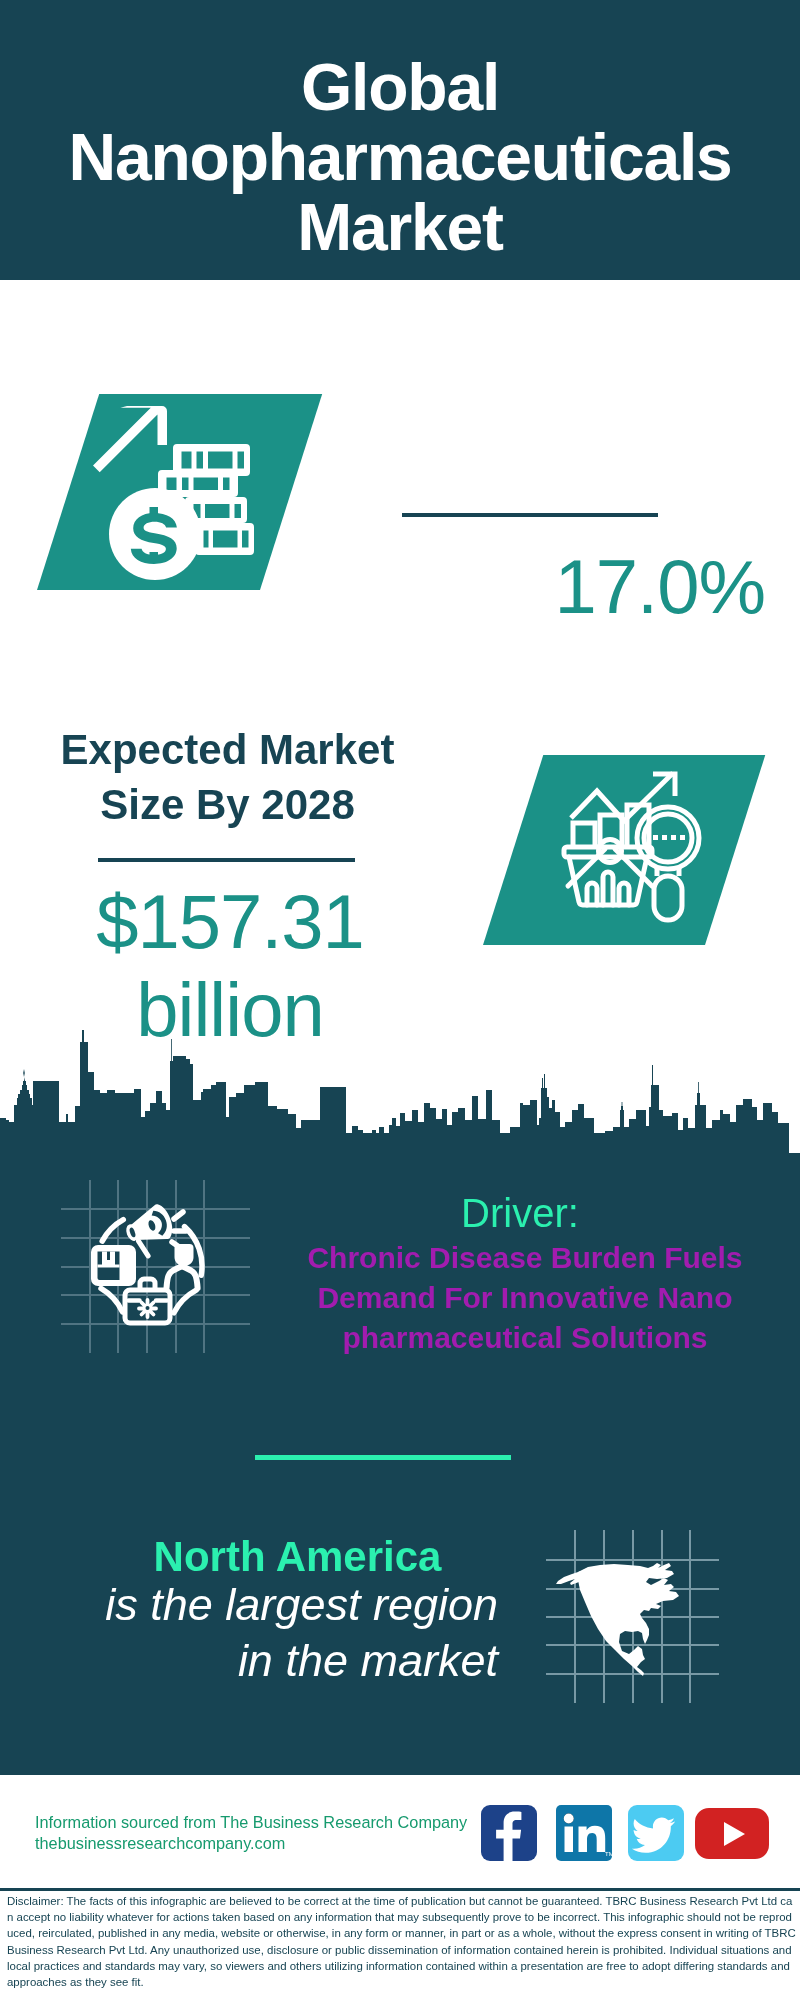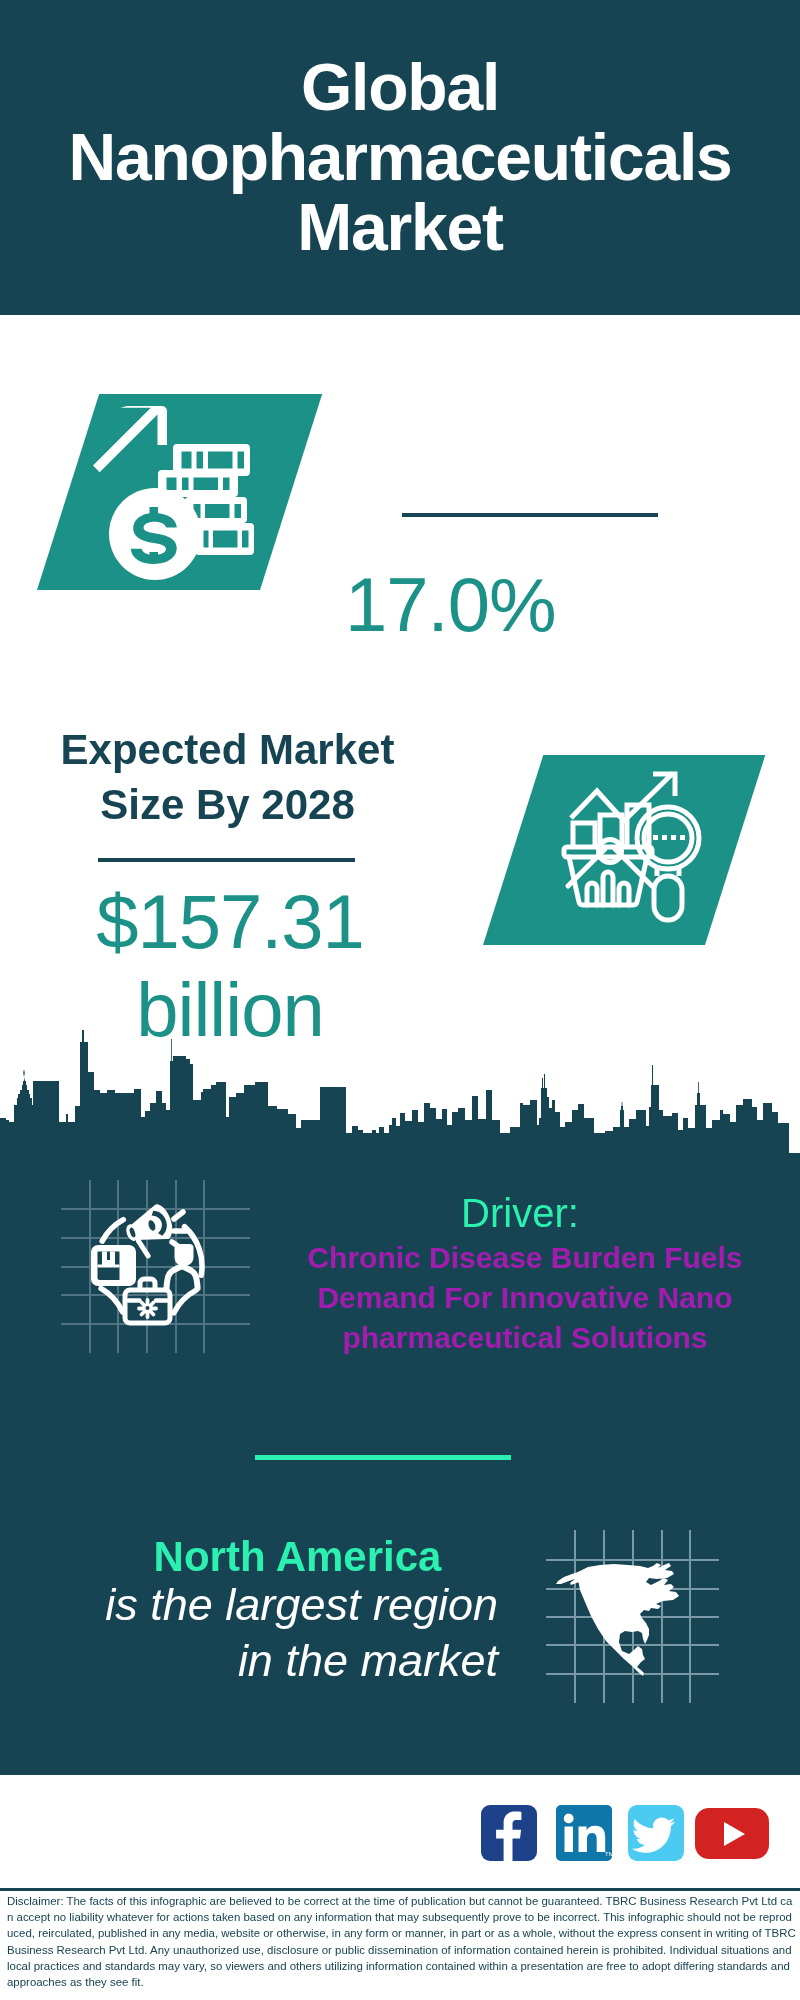"Global Nanopharmaceuticals Market" .header { height: 315px -> 280px }
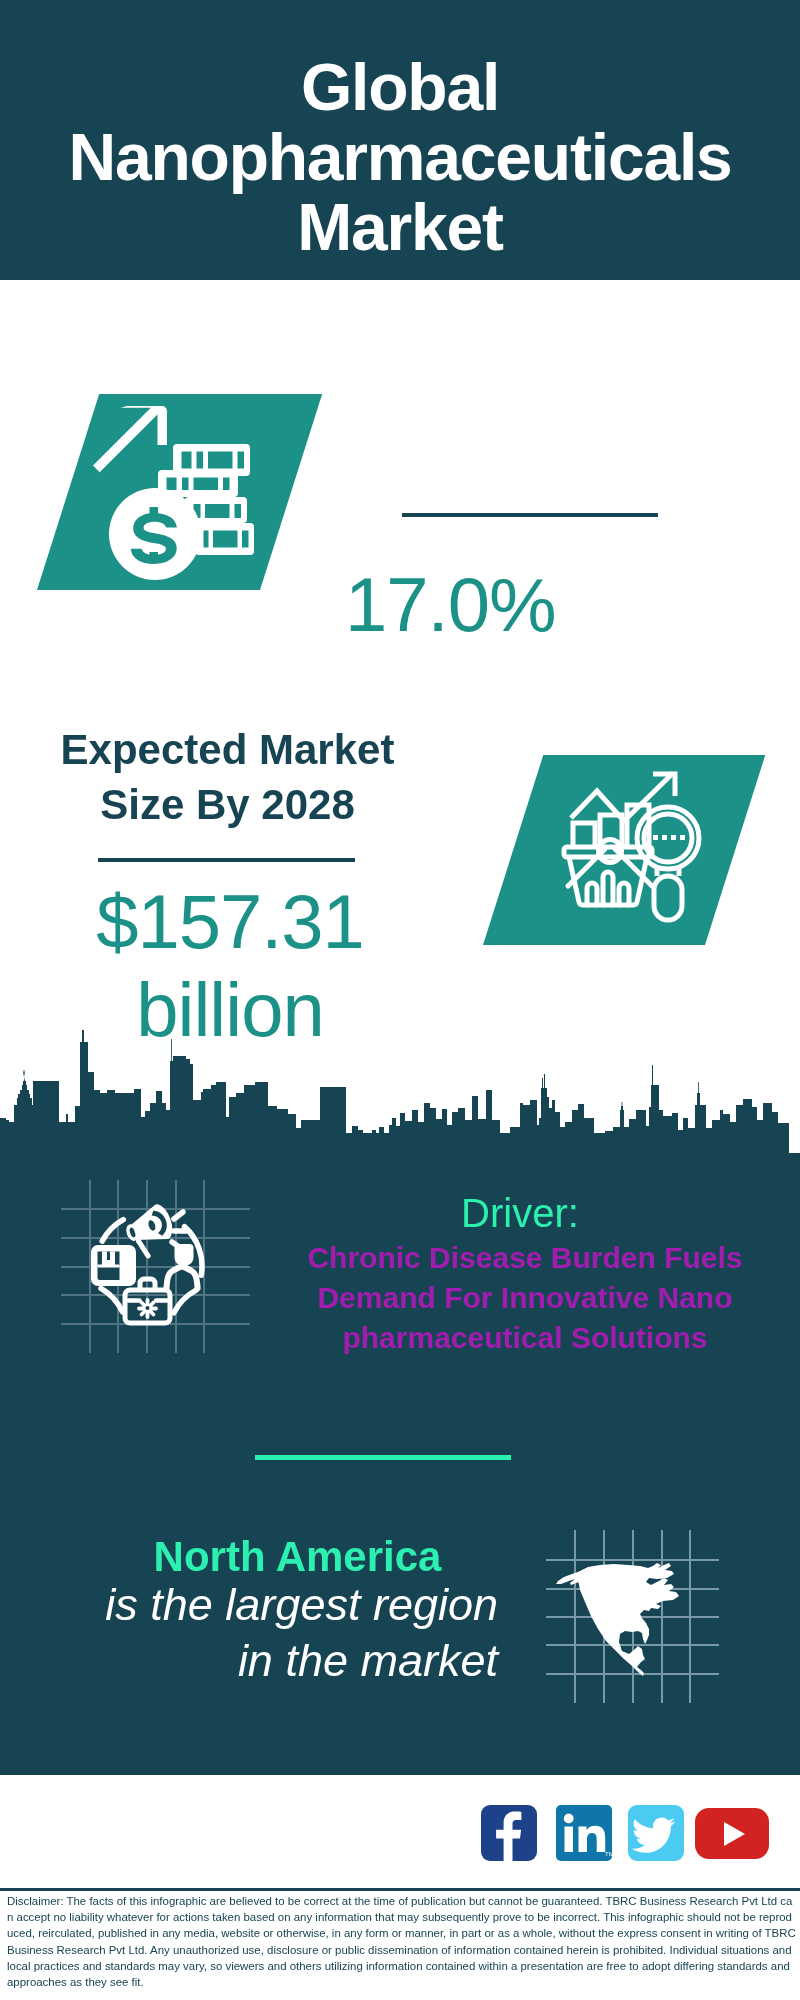"17.0%" .s1-val { text-align: left -> right; top: 562px -> 544px }
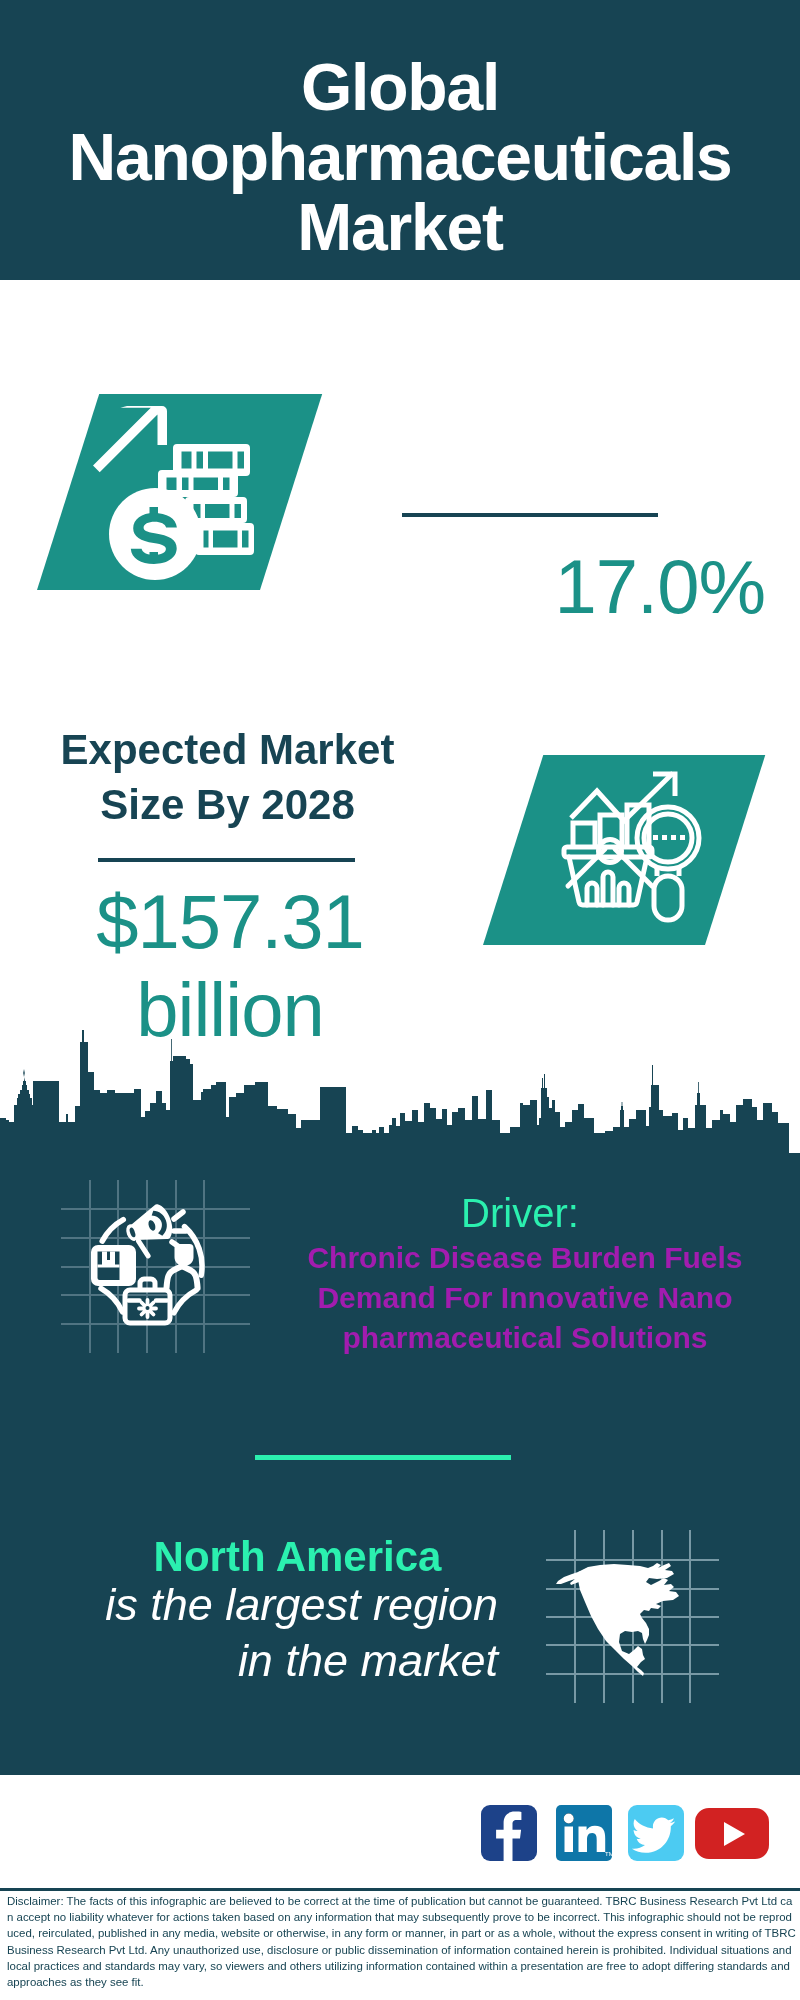"Information sourced from The Business" div.src-text { html: none -> <div> <div>Information sourced from The Business Research Company</div> <div>thebusinessresearchcompany.com</div> </div> }
